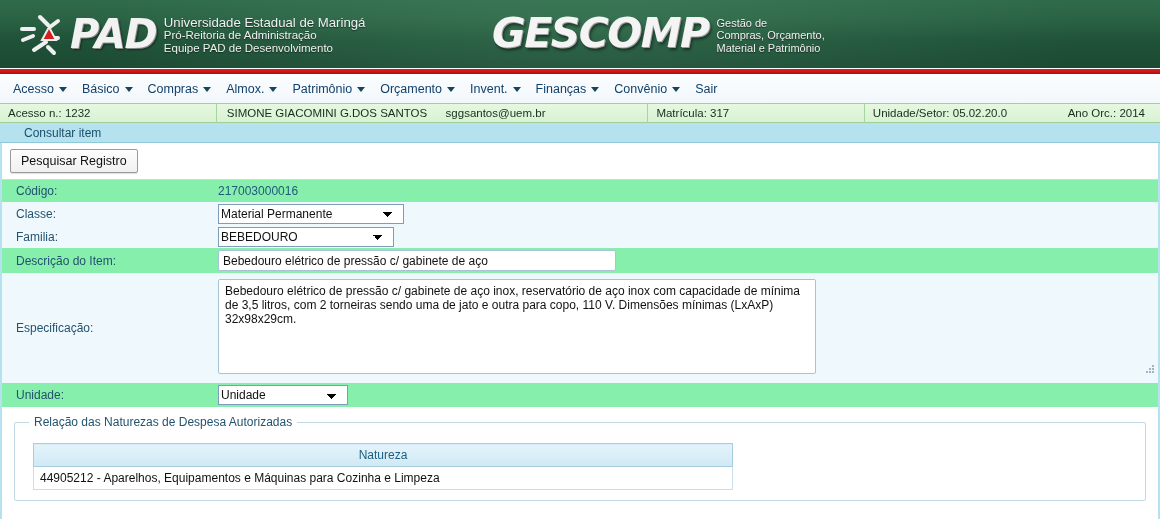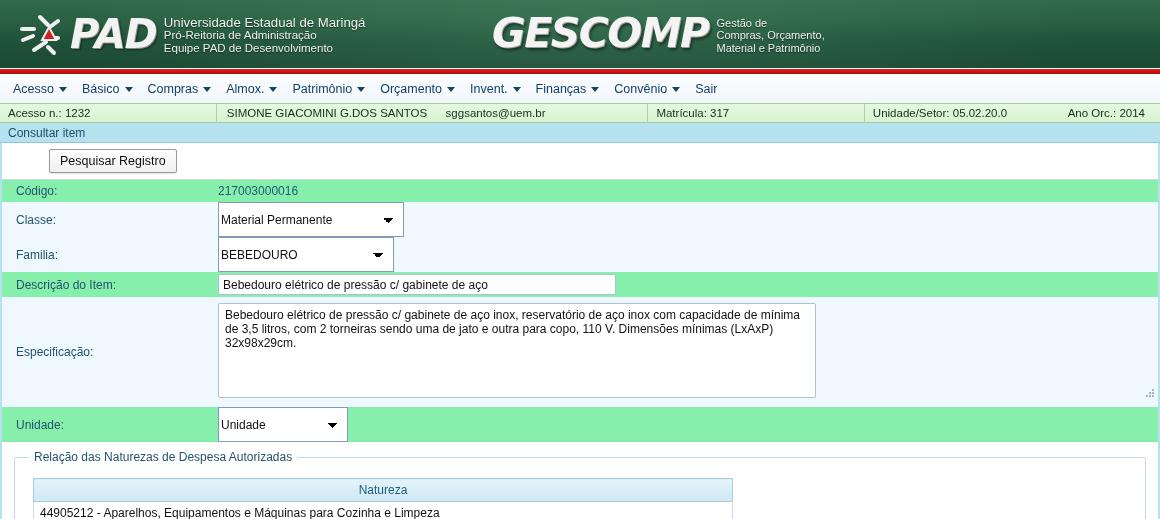"Consultar item" .pagetitle { padding-left: 8px -> 24px }
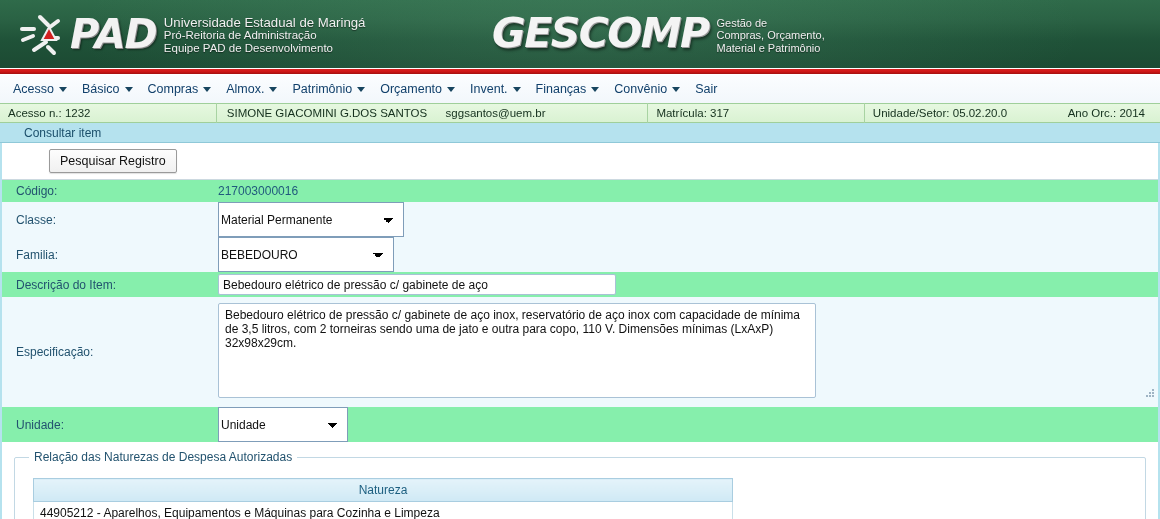"Pesquisar Registro" .btn { margin-left: 39px -> none }
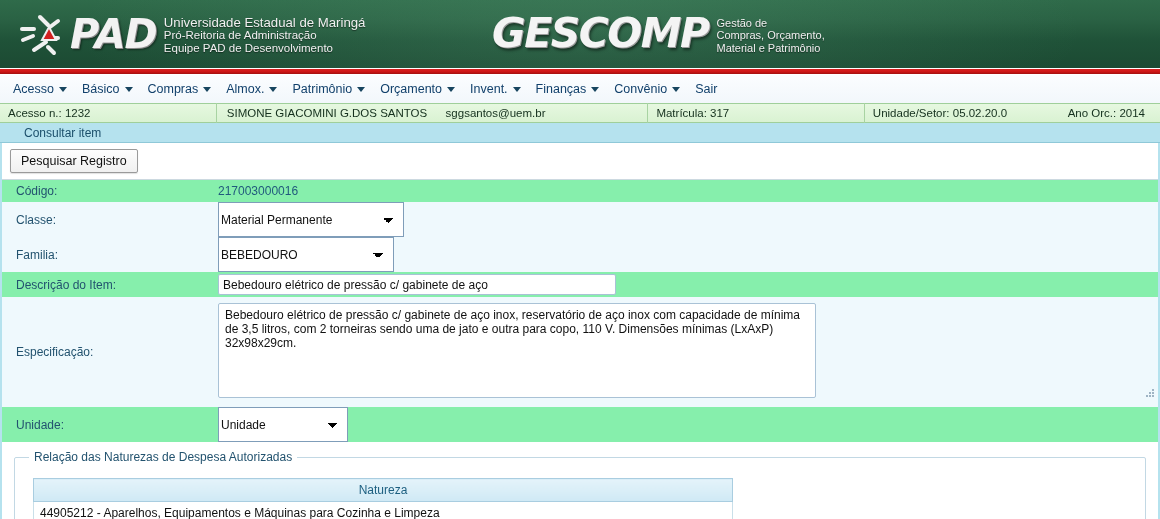"Material Permanente" select.sel { height: 35px -> 20px }
